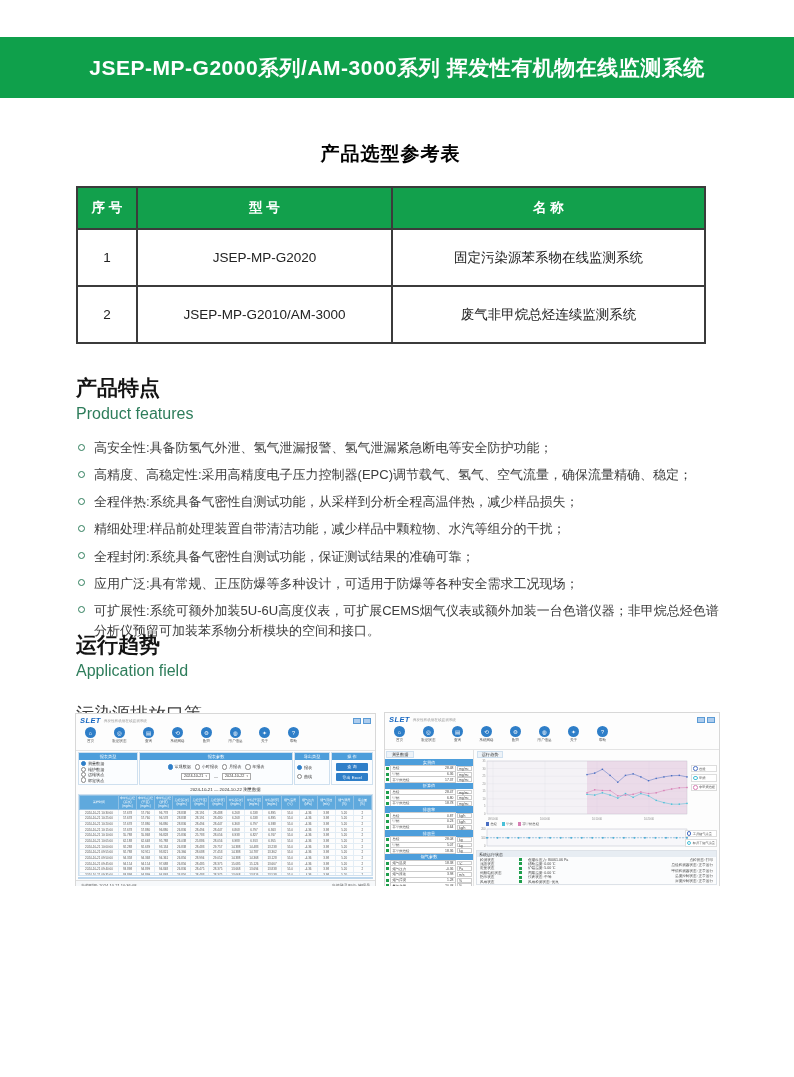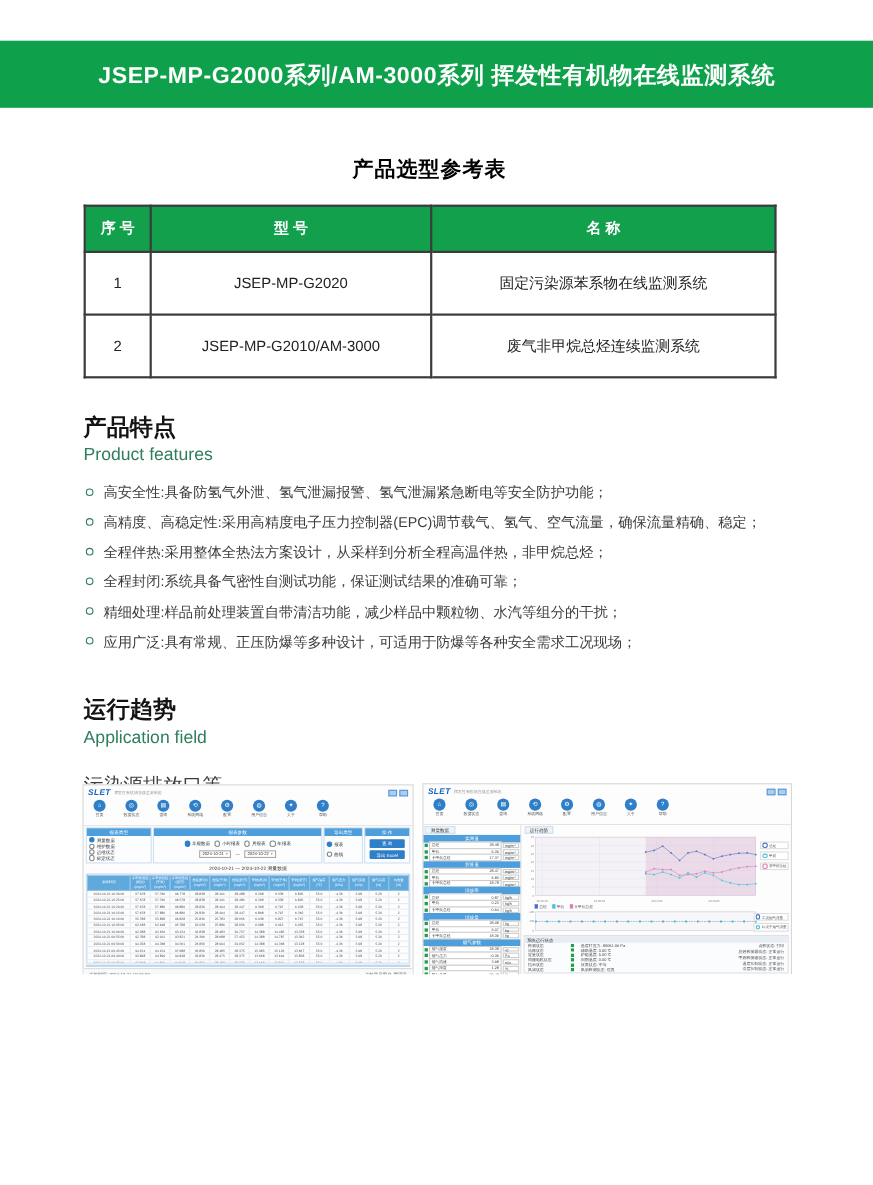"全程伴热:采用整体全热法方案设计，从采样到分析全程高温伴热，非甲烷总烃；" span { text: :采用整体全热法方案设计，从采样到分析全程高温伴热，非甲烷总烃 -> :系统具备气密性自测试功能，从采样到分析全程高温伴热，减少样品损失 }
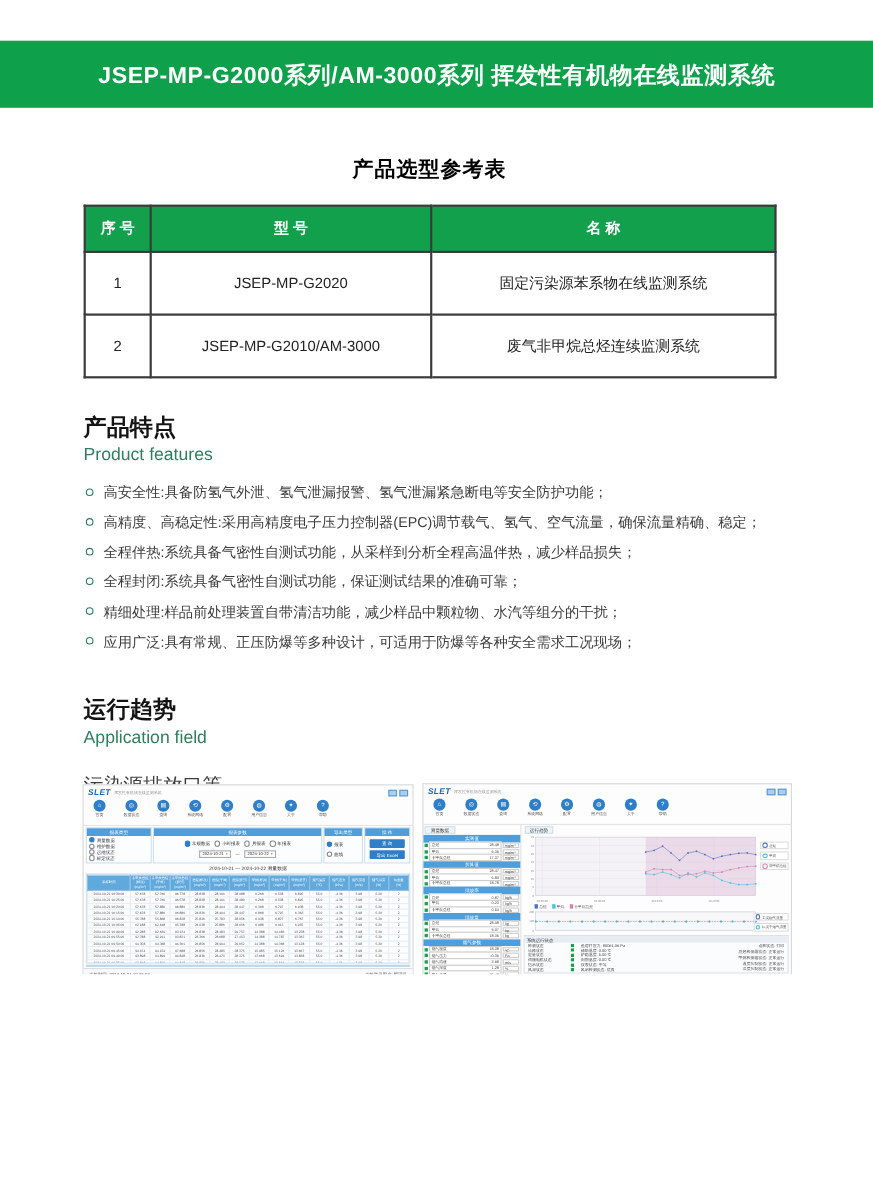"全程封闭:系统具备气密性自测试功能，保证测试结果的准确可靠；" li { order: before "精细处理:样品前处理装置自带清洁功能，减少样品中颗粒物、水汽等组分的干扰；" -> after "精细处理:样品前处理装置自带清洁功能，减少样品中颗粒物、水汽等组分的干扰；" }
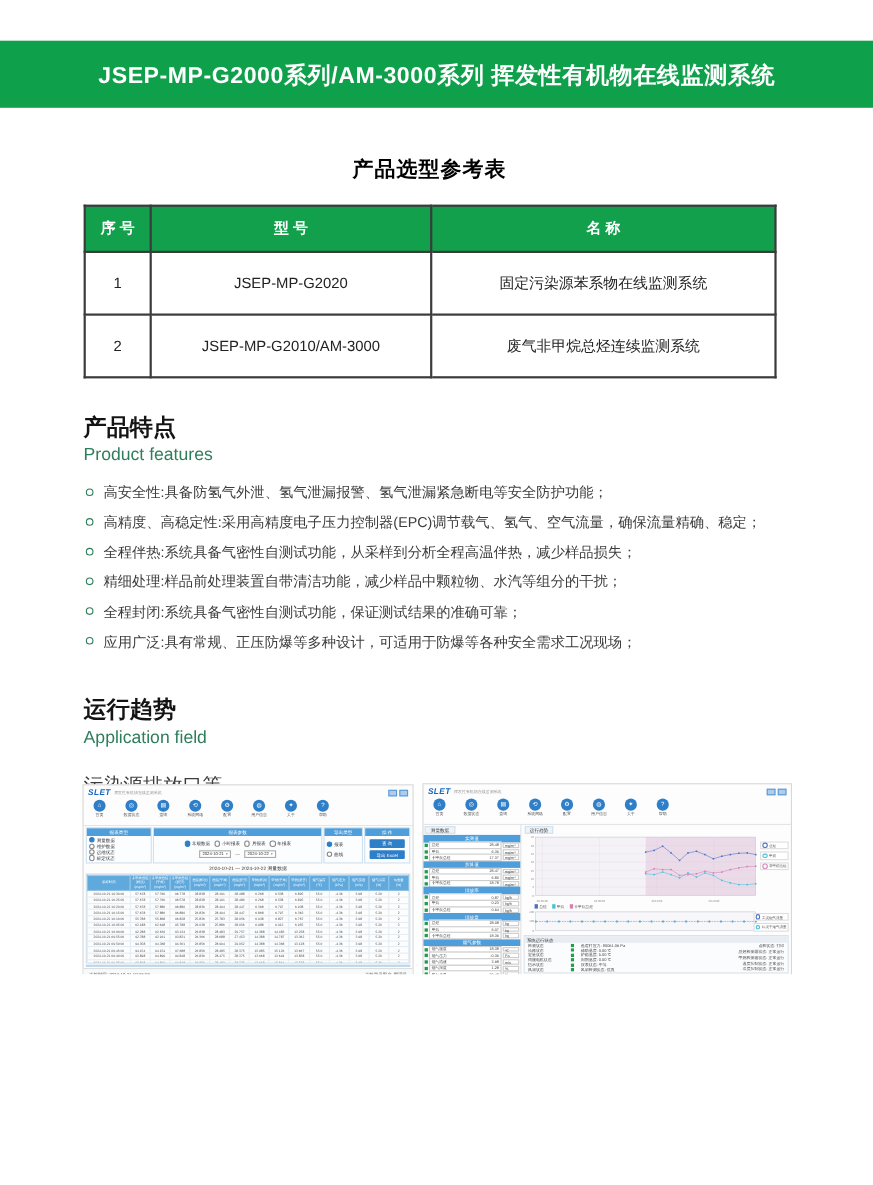"可扩展性:系统可额外加装5U-6U高度仪表，可扩展CEMS烟气仪表或额外加装一台" li { html: none -> <li><span></span><span>可扩展性:系统可额外加装5U-6U高度仪表，可扩展CEMS烟气仪表或额外加装一台色谱仪器；非甲烷总烃色谱分析仪预留可加装苯系物分析模块的空间和接口。</span></li> }
